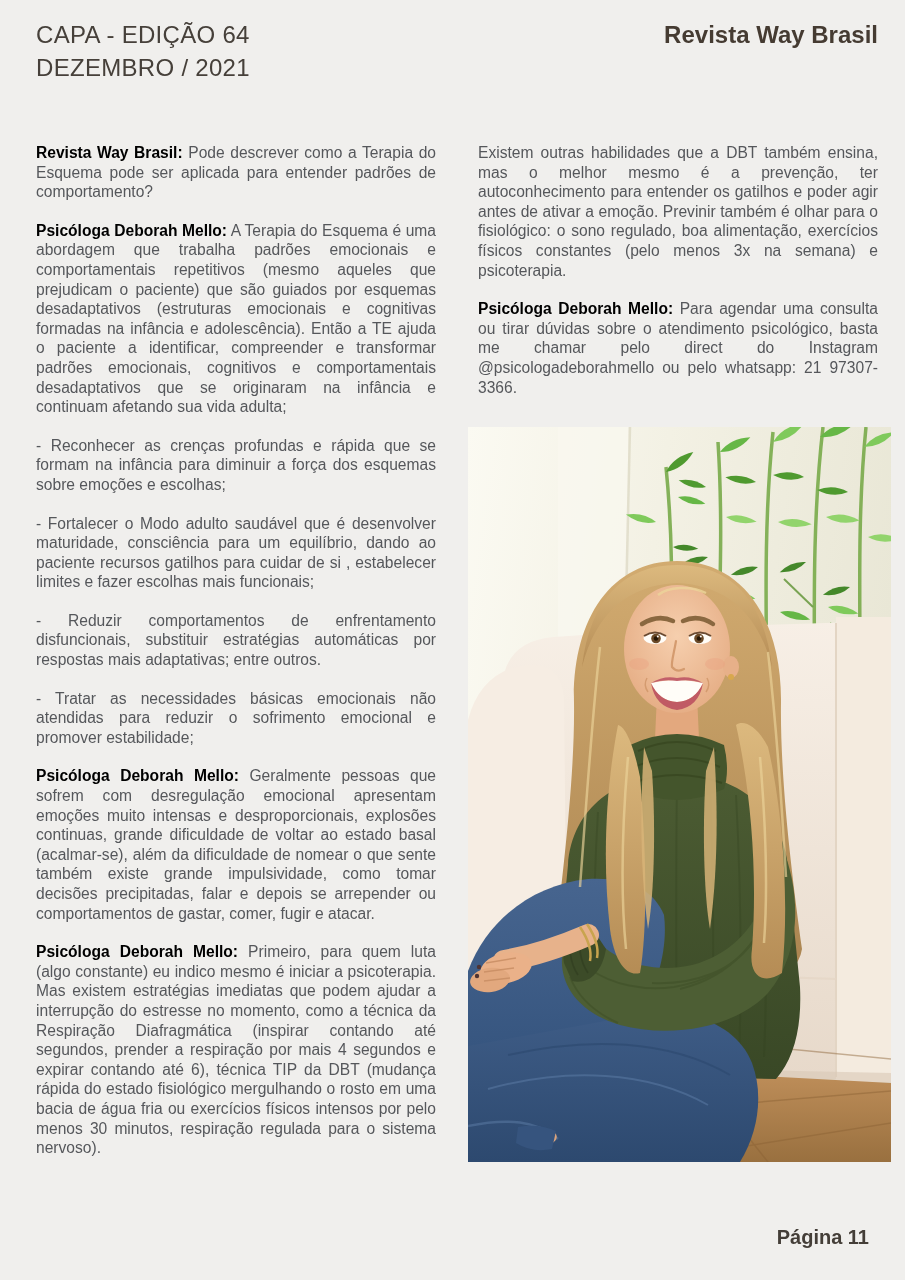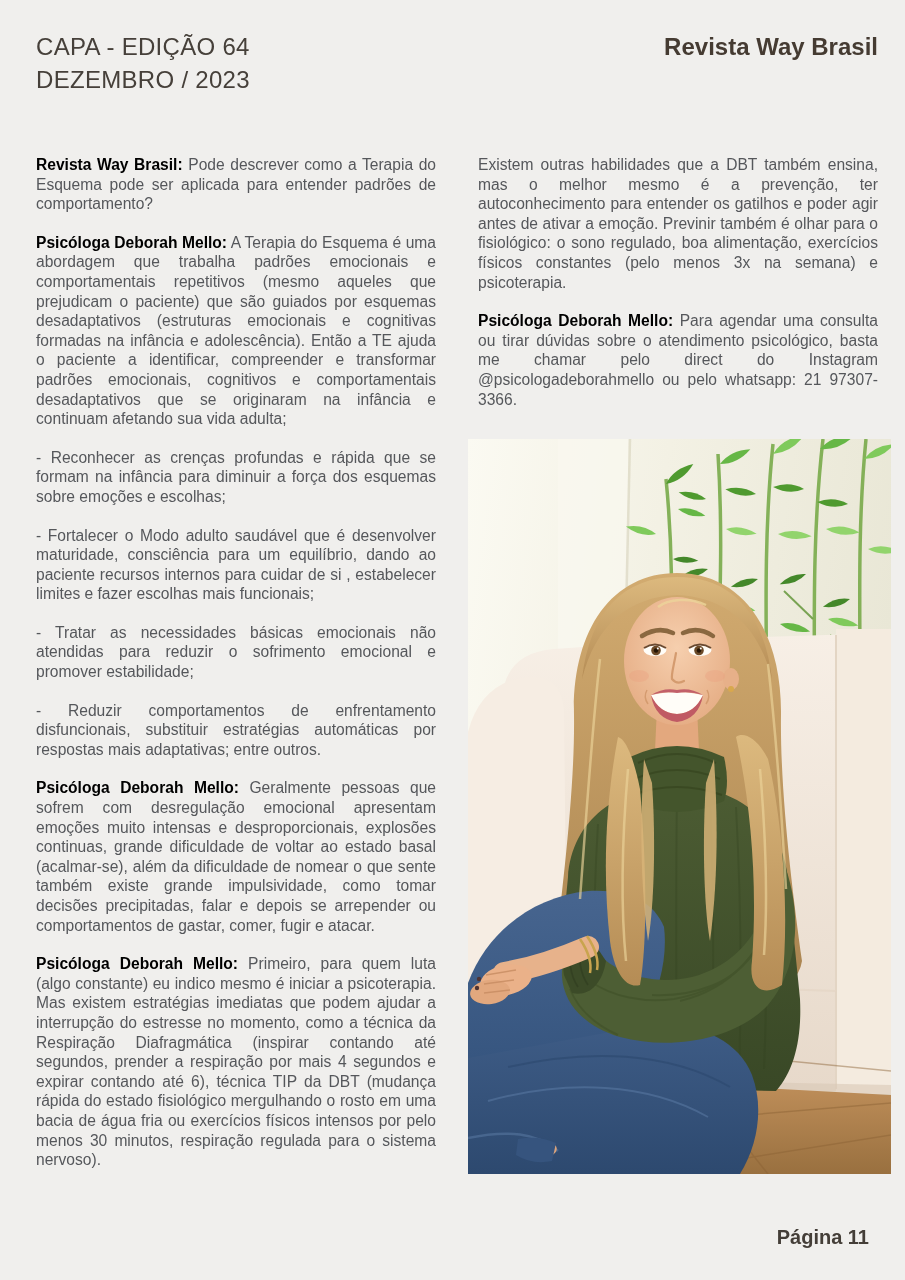"CAPA - EDIÇÃO 64" .page { padding: 30px 27px 0 36px -> 18px 27px 0 36px }
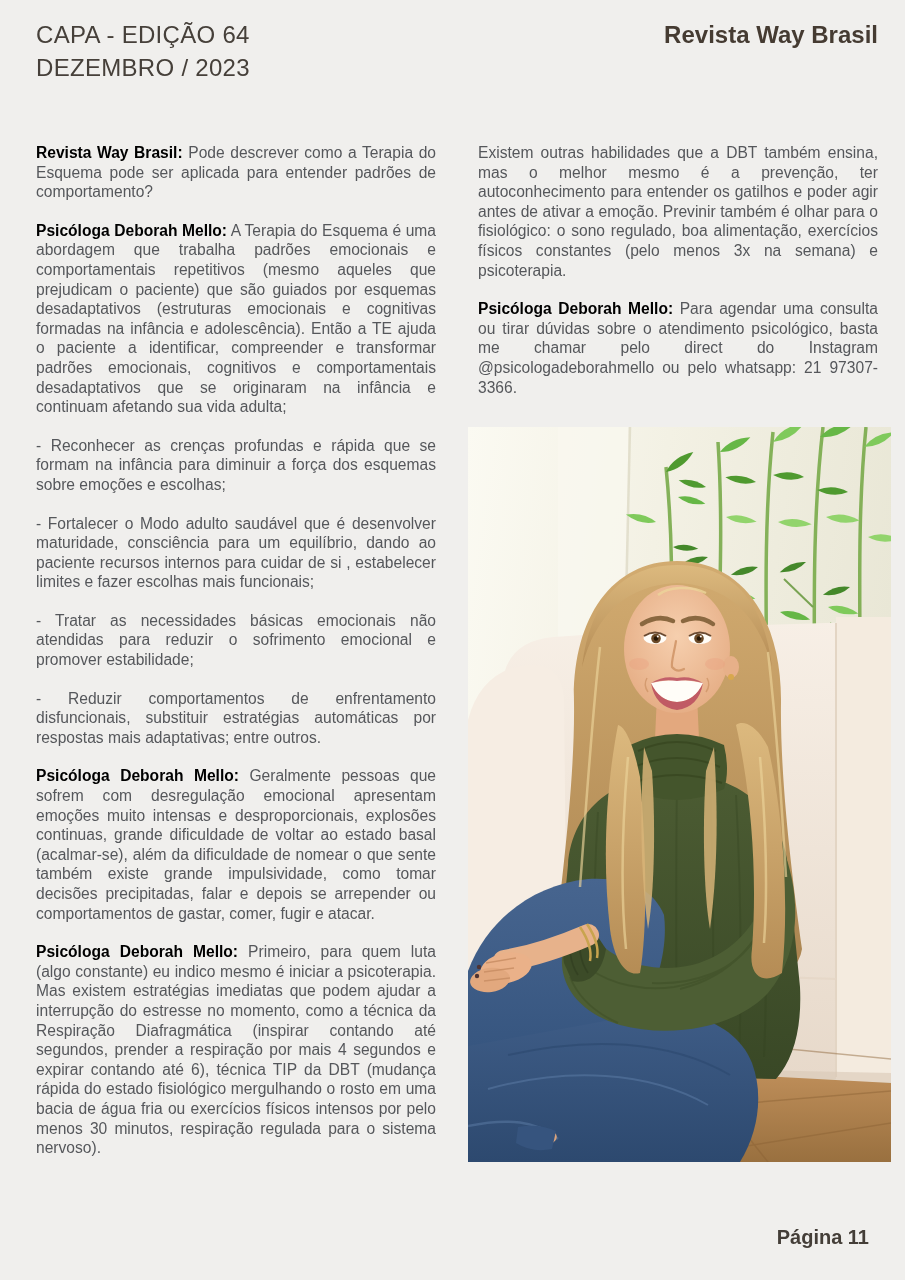"DEZEMBRO / 2023" div { text: 2023 -> 2021 }
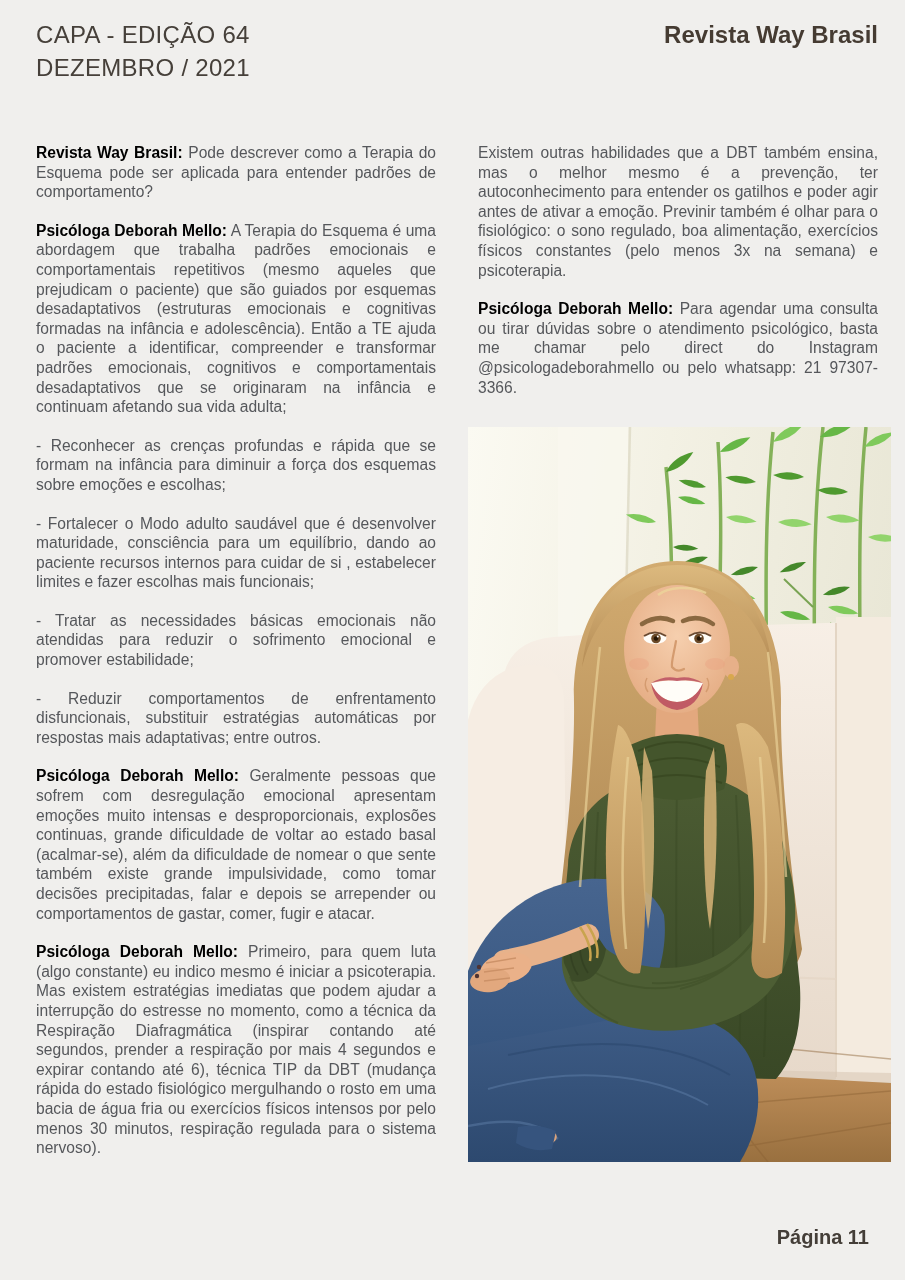"- Fortalecer o Modo adulto" p.para { text: internos -> gatilhos }
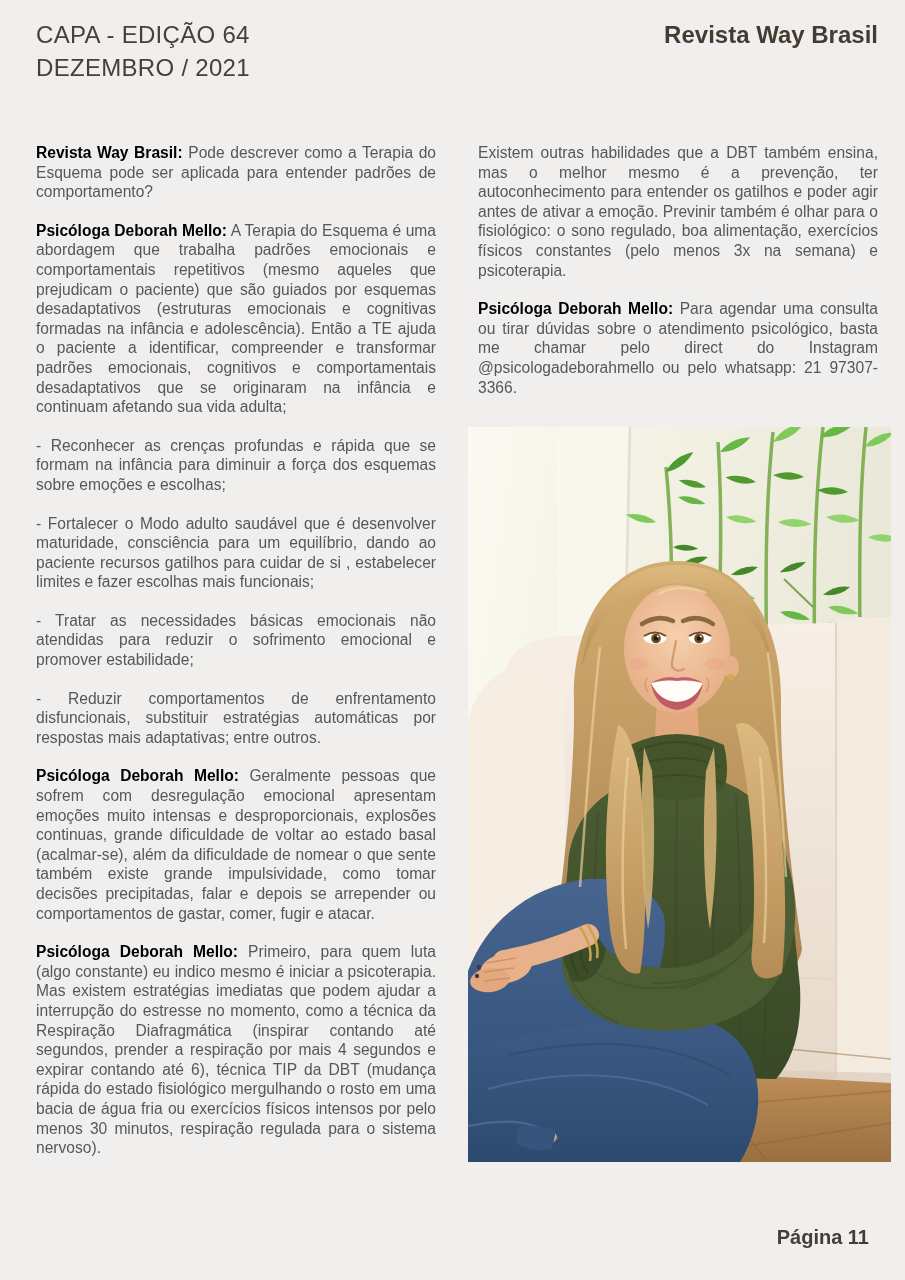"- Tratar as necessidades básicas" p.para { order: before "- Reduzir comportamentos de" -> after "- Reduzir comportamentos de" }
